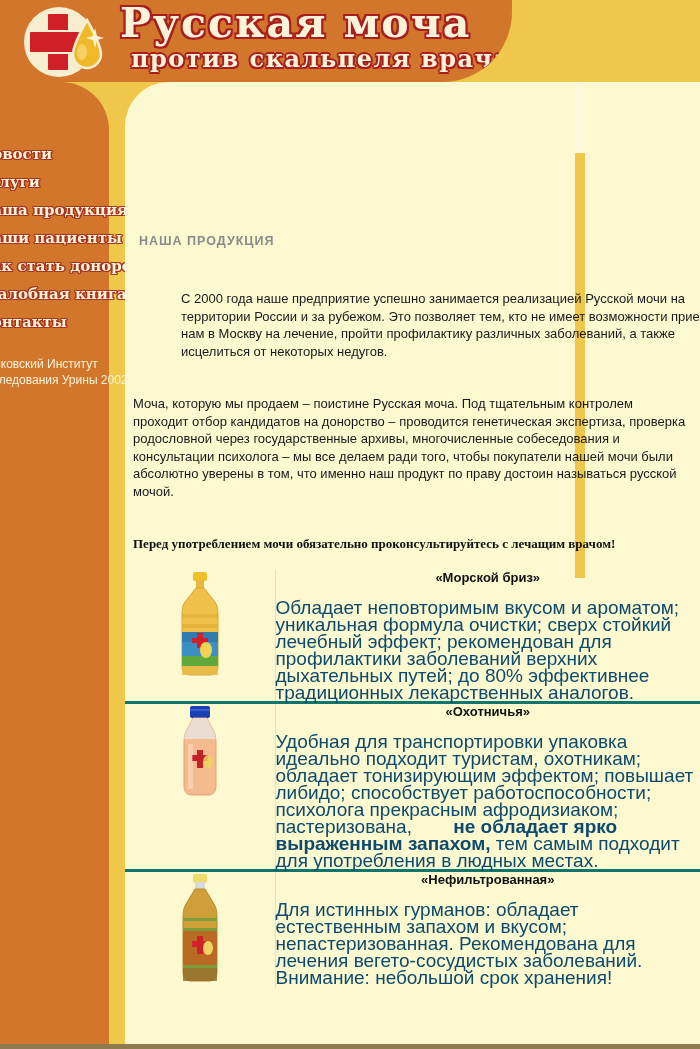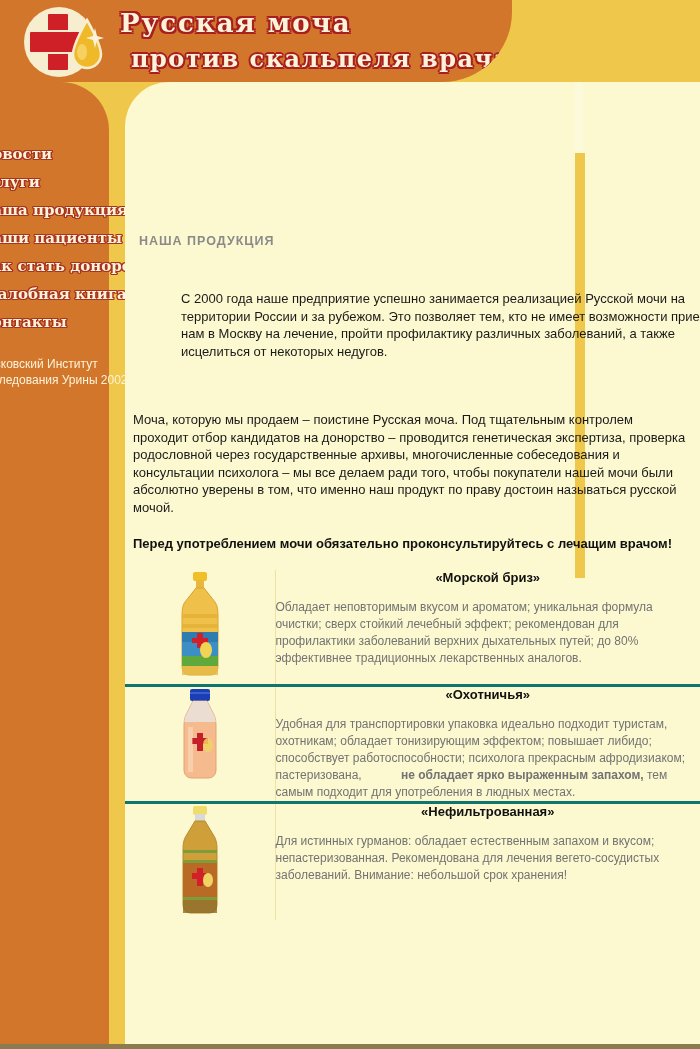"Русская моча" #brand-line1 { font-size: 26px -> 41px }
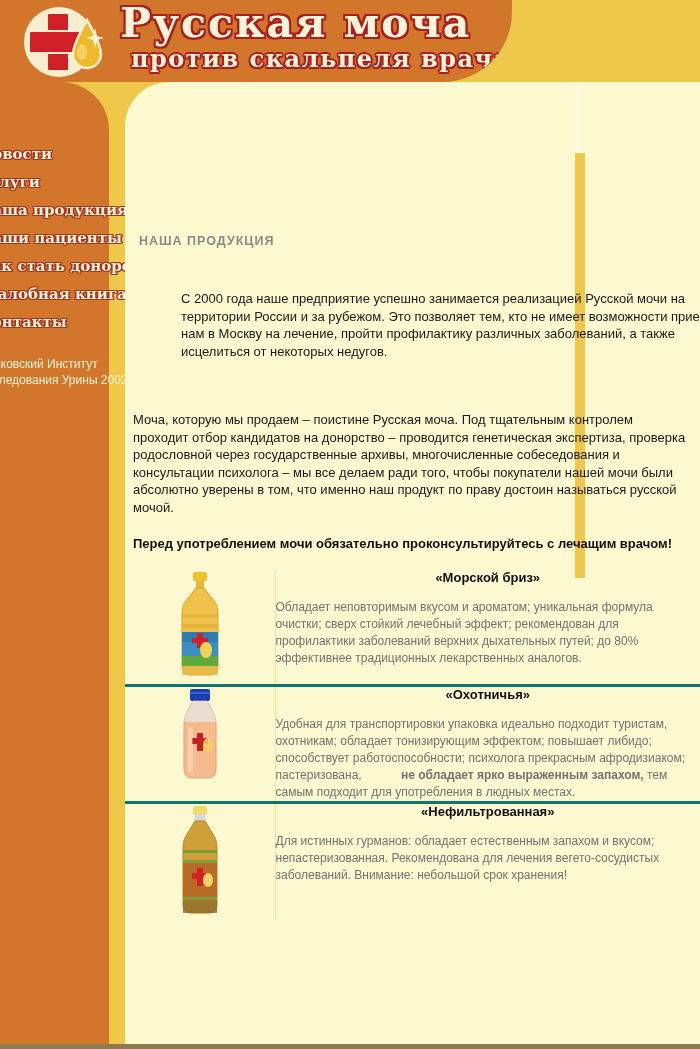"Моча, которую мы продаем –" #para2 { margin-top: 16px -> none }
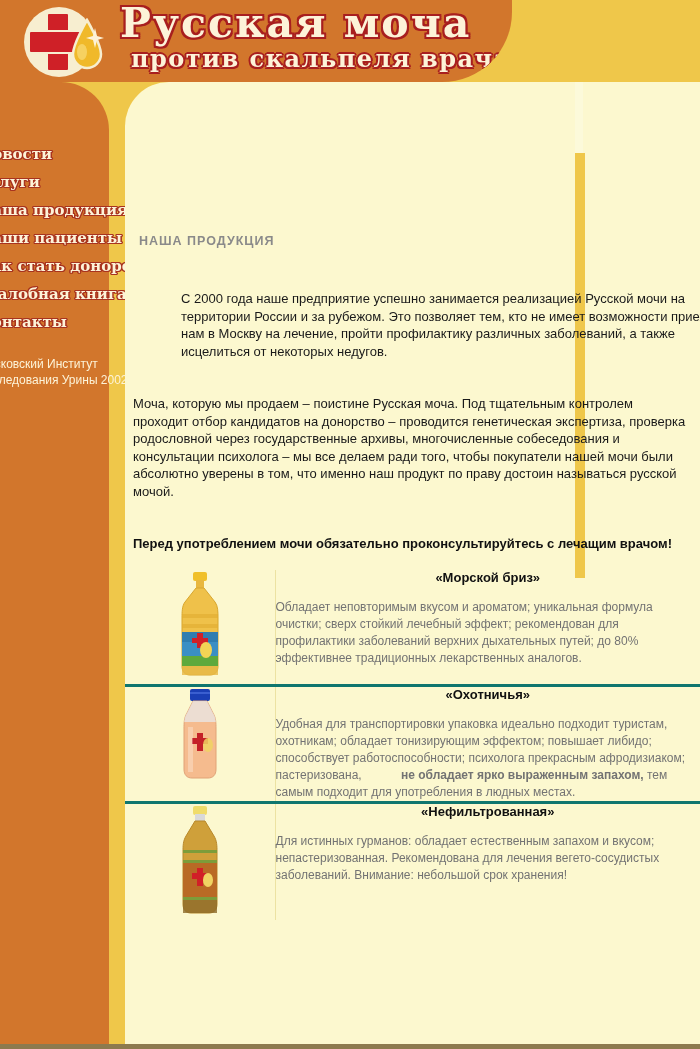"Перед употреблением мочи обязательно" #warning { font-family: none -> Liberation Serif, serif }
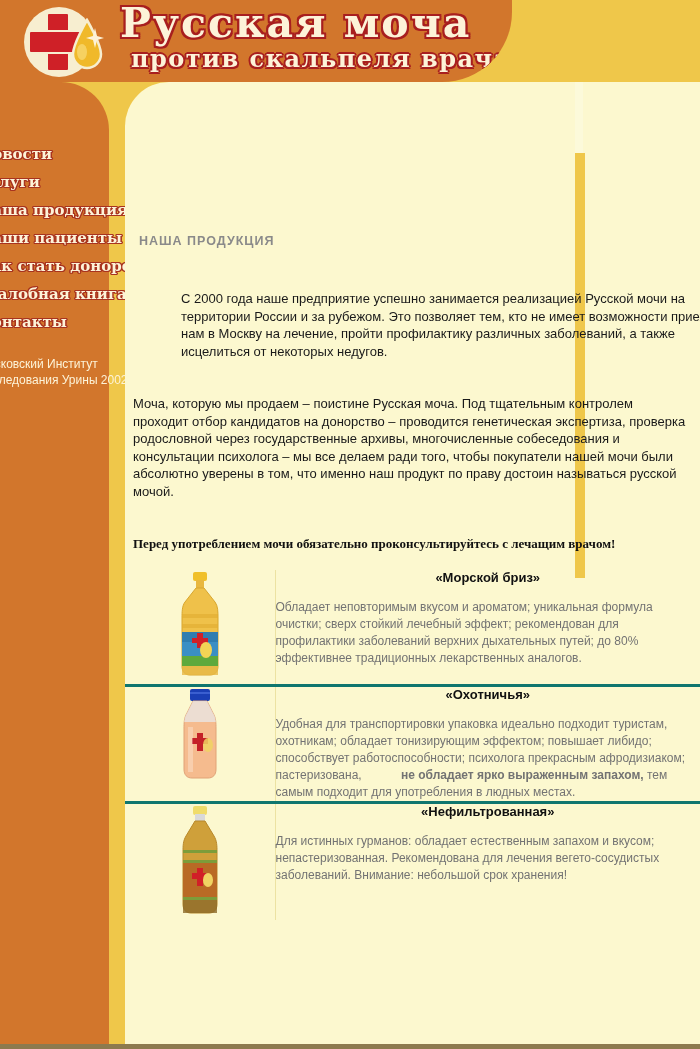"Обладает неповторимым вкусом и ароматом;" .prod-desc { color: #737373 -> #0c4a6e; font-size: 12px -> 19px }
